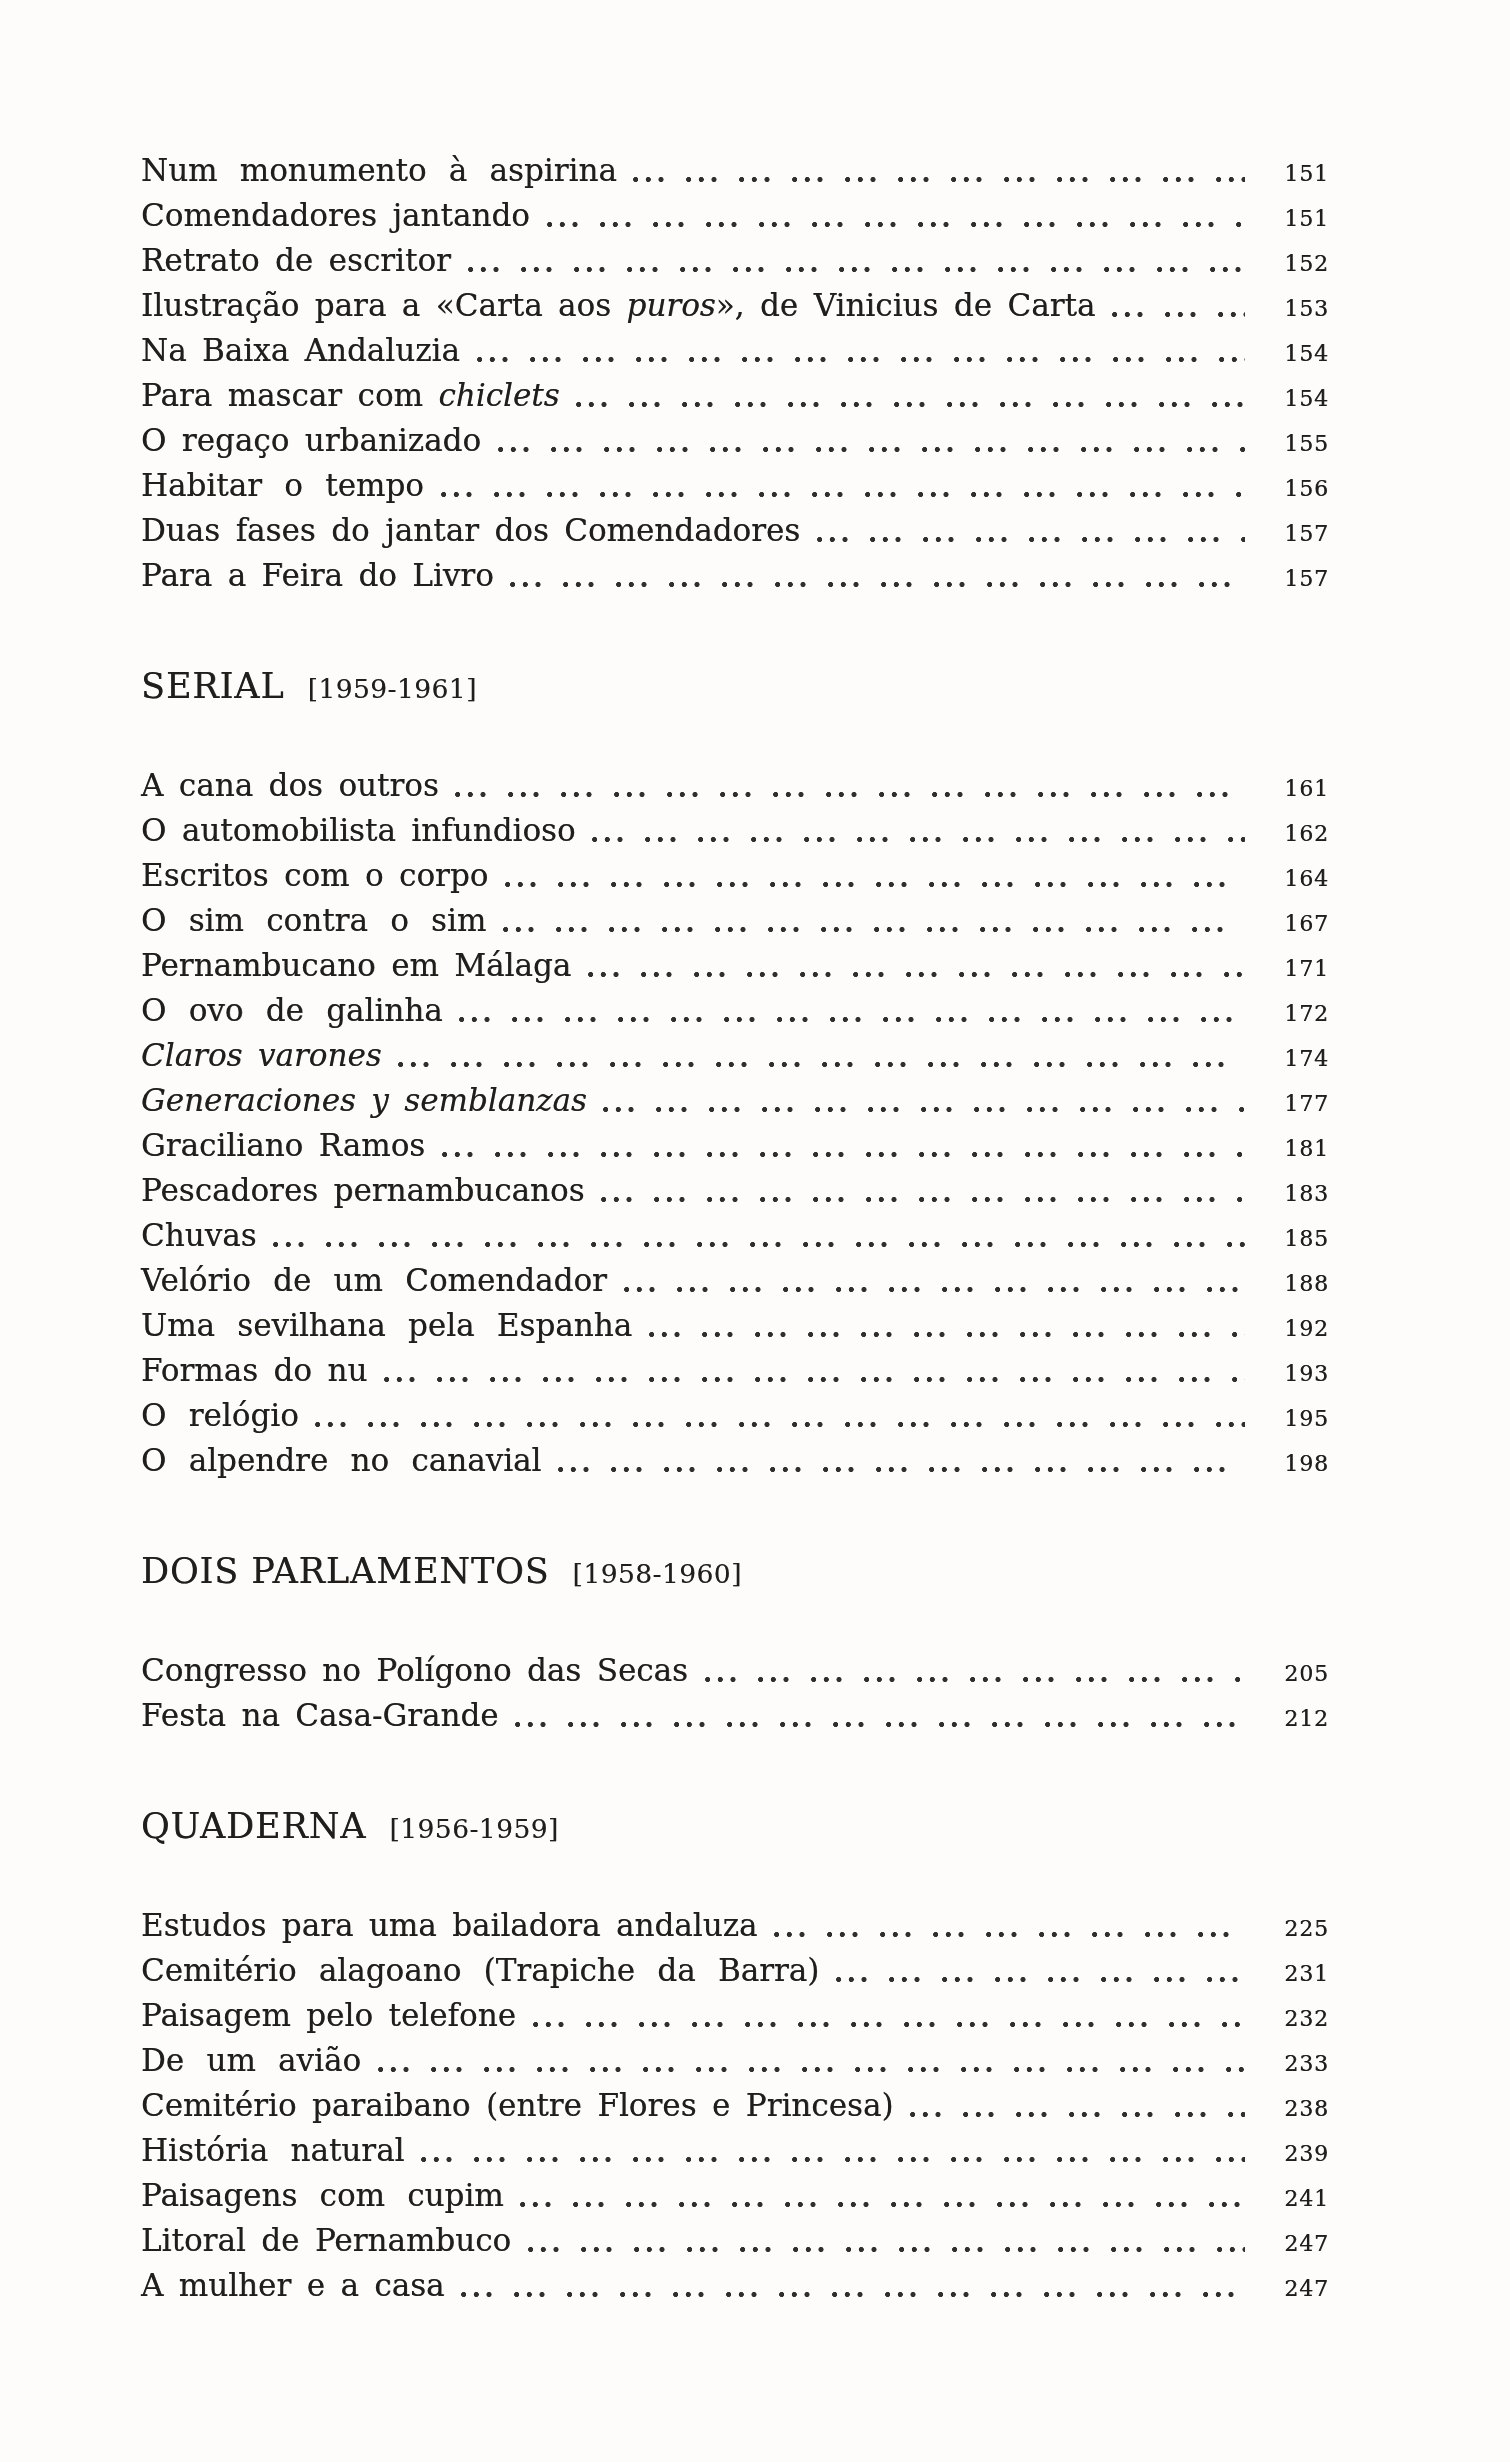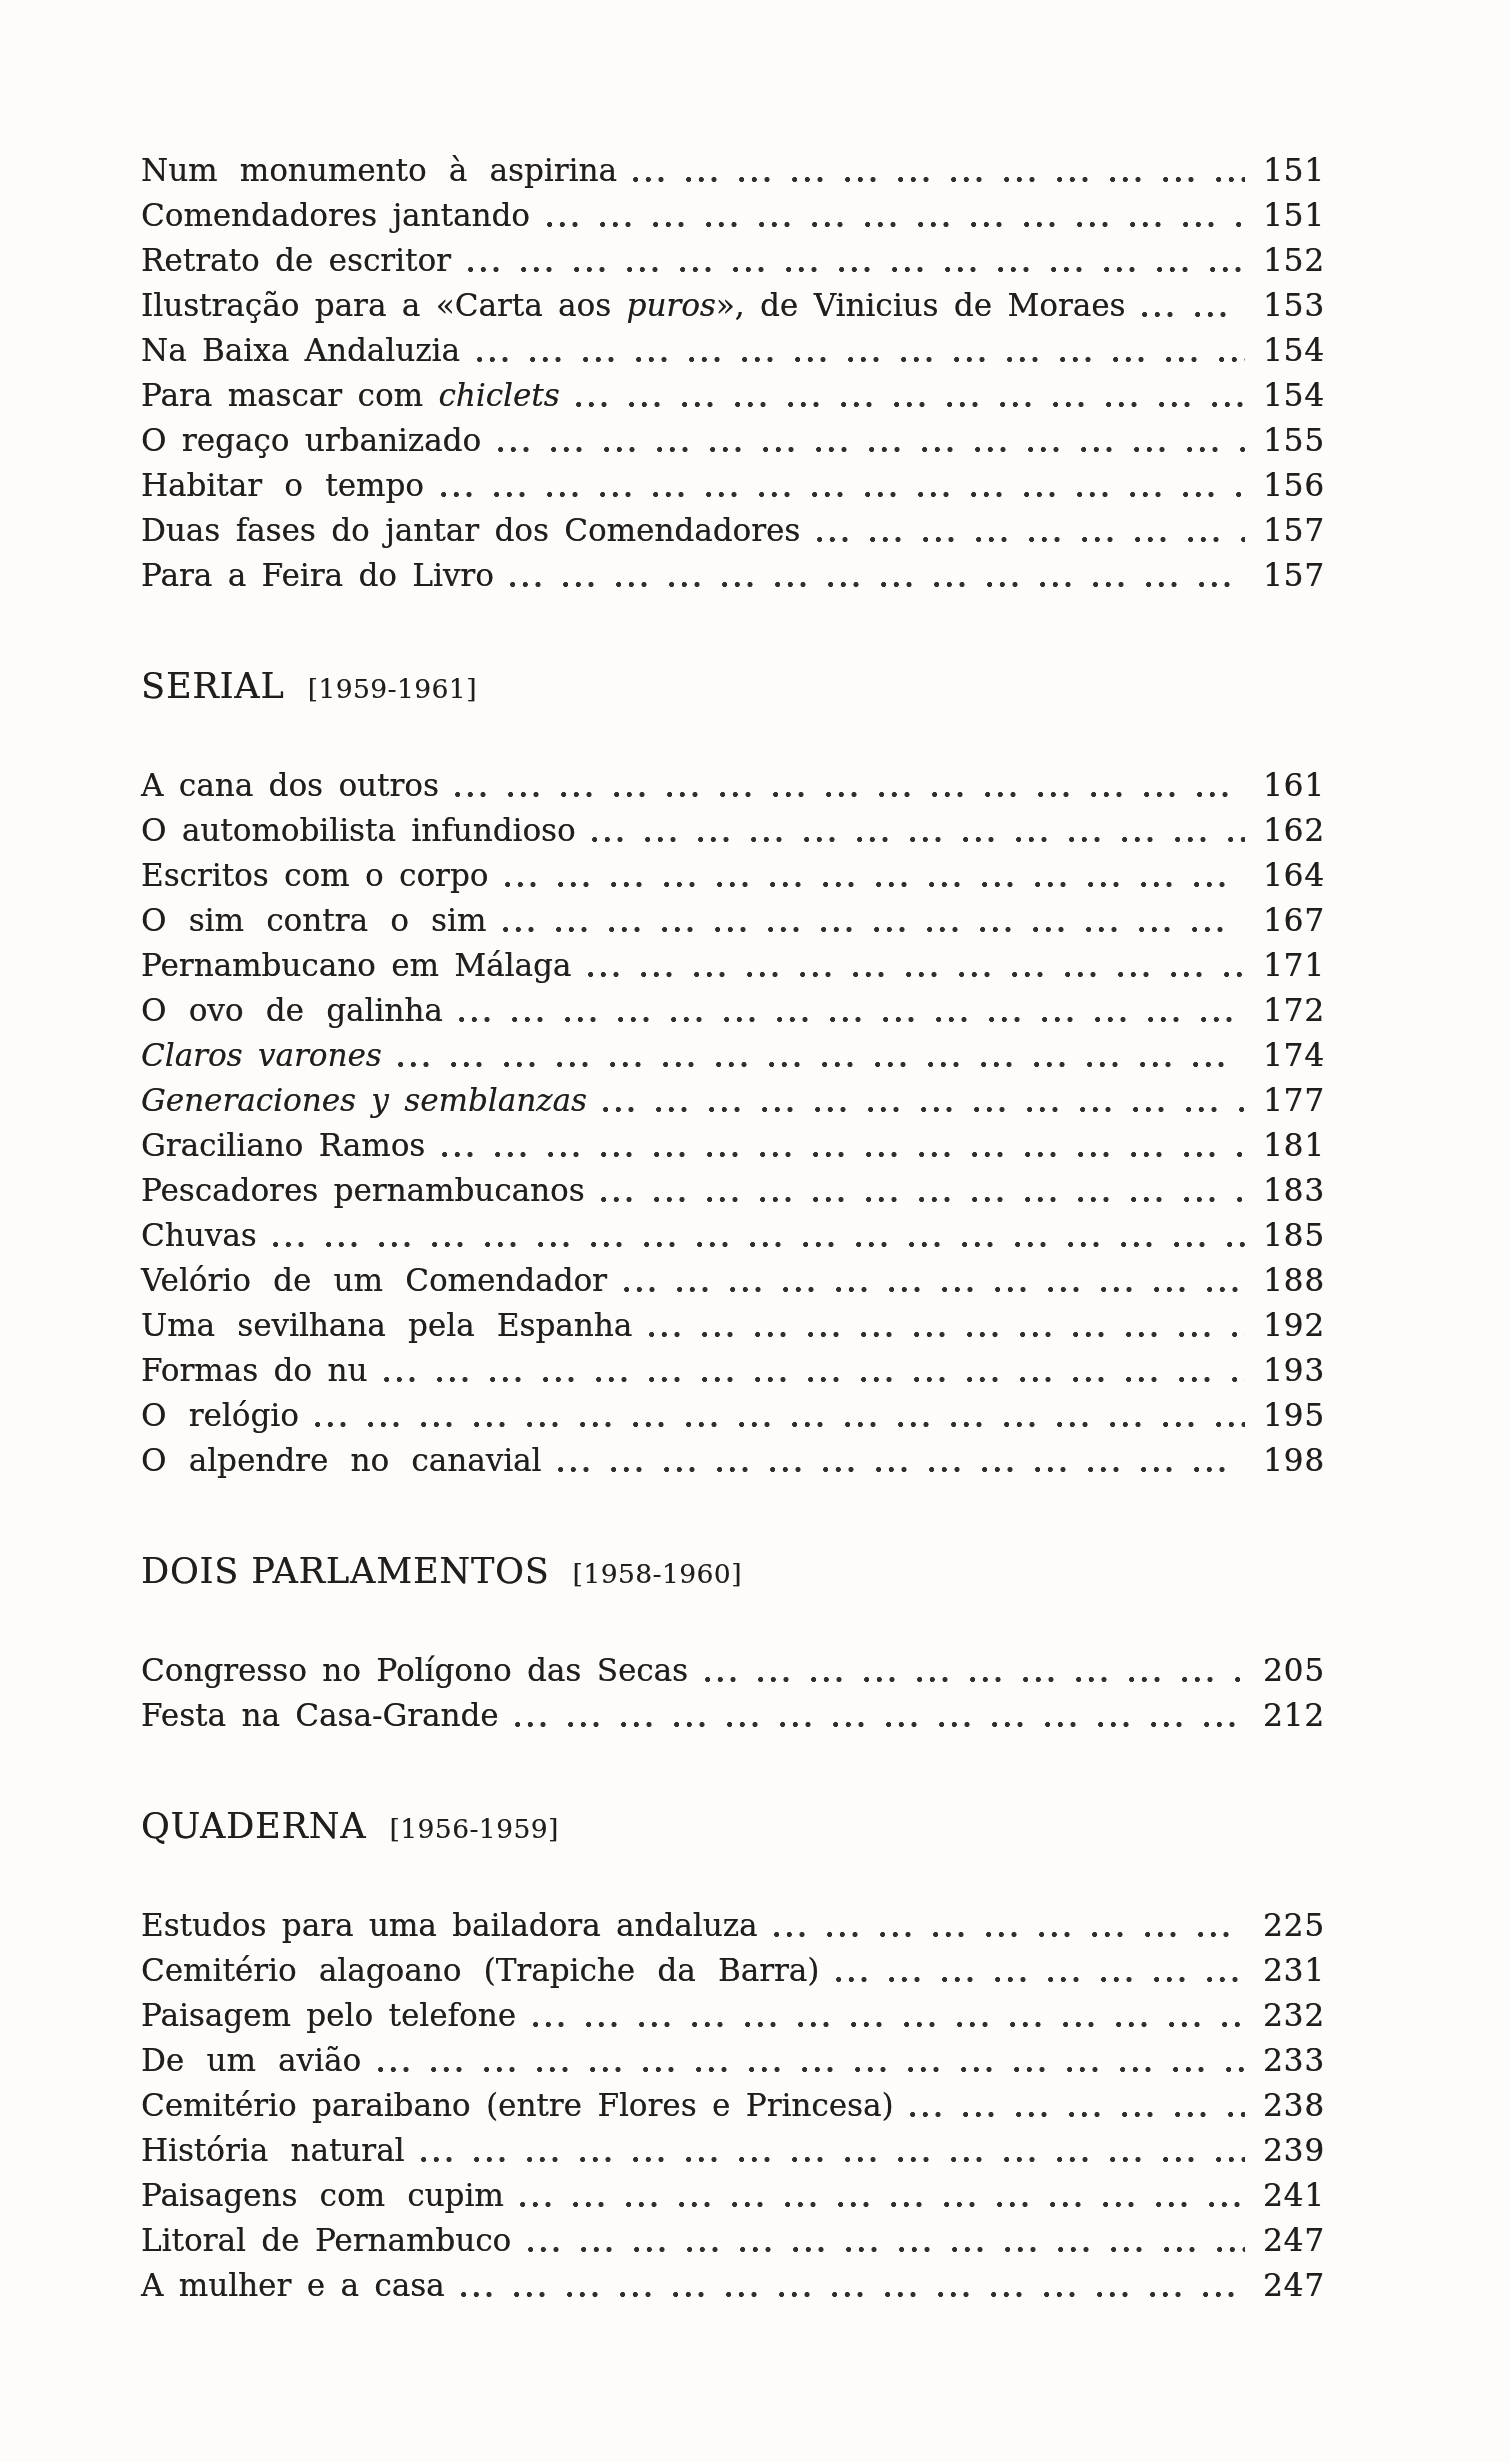"151" .pageno { font-size: 31px -> 22px; text-align: left -> right }
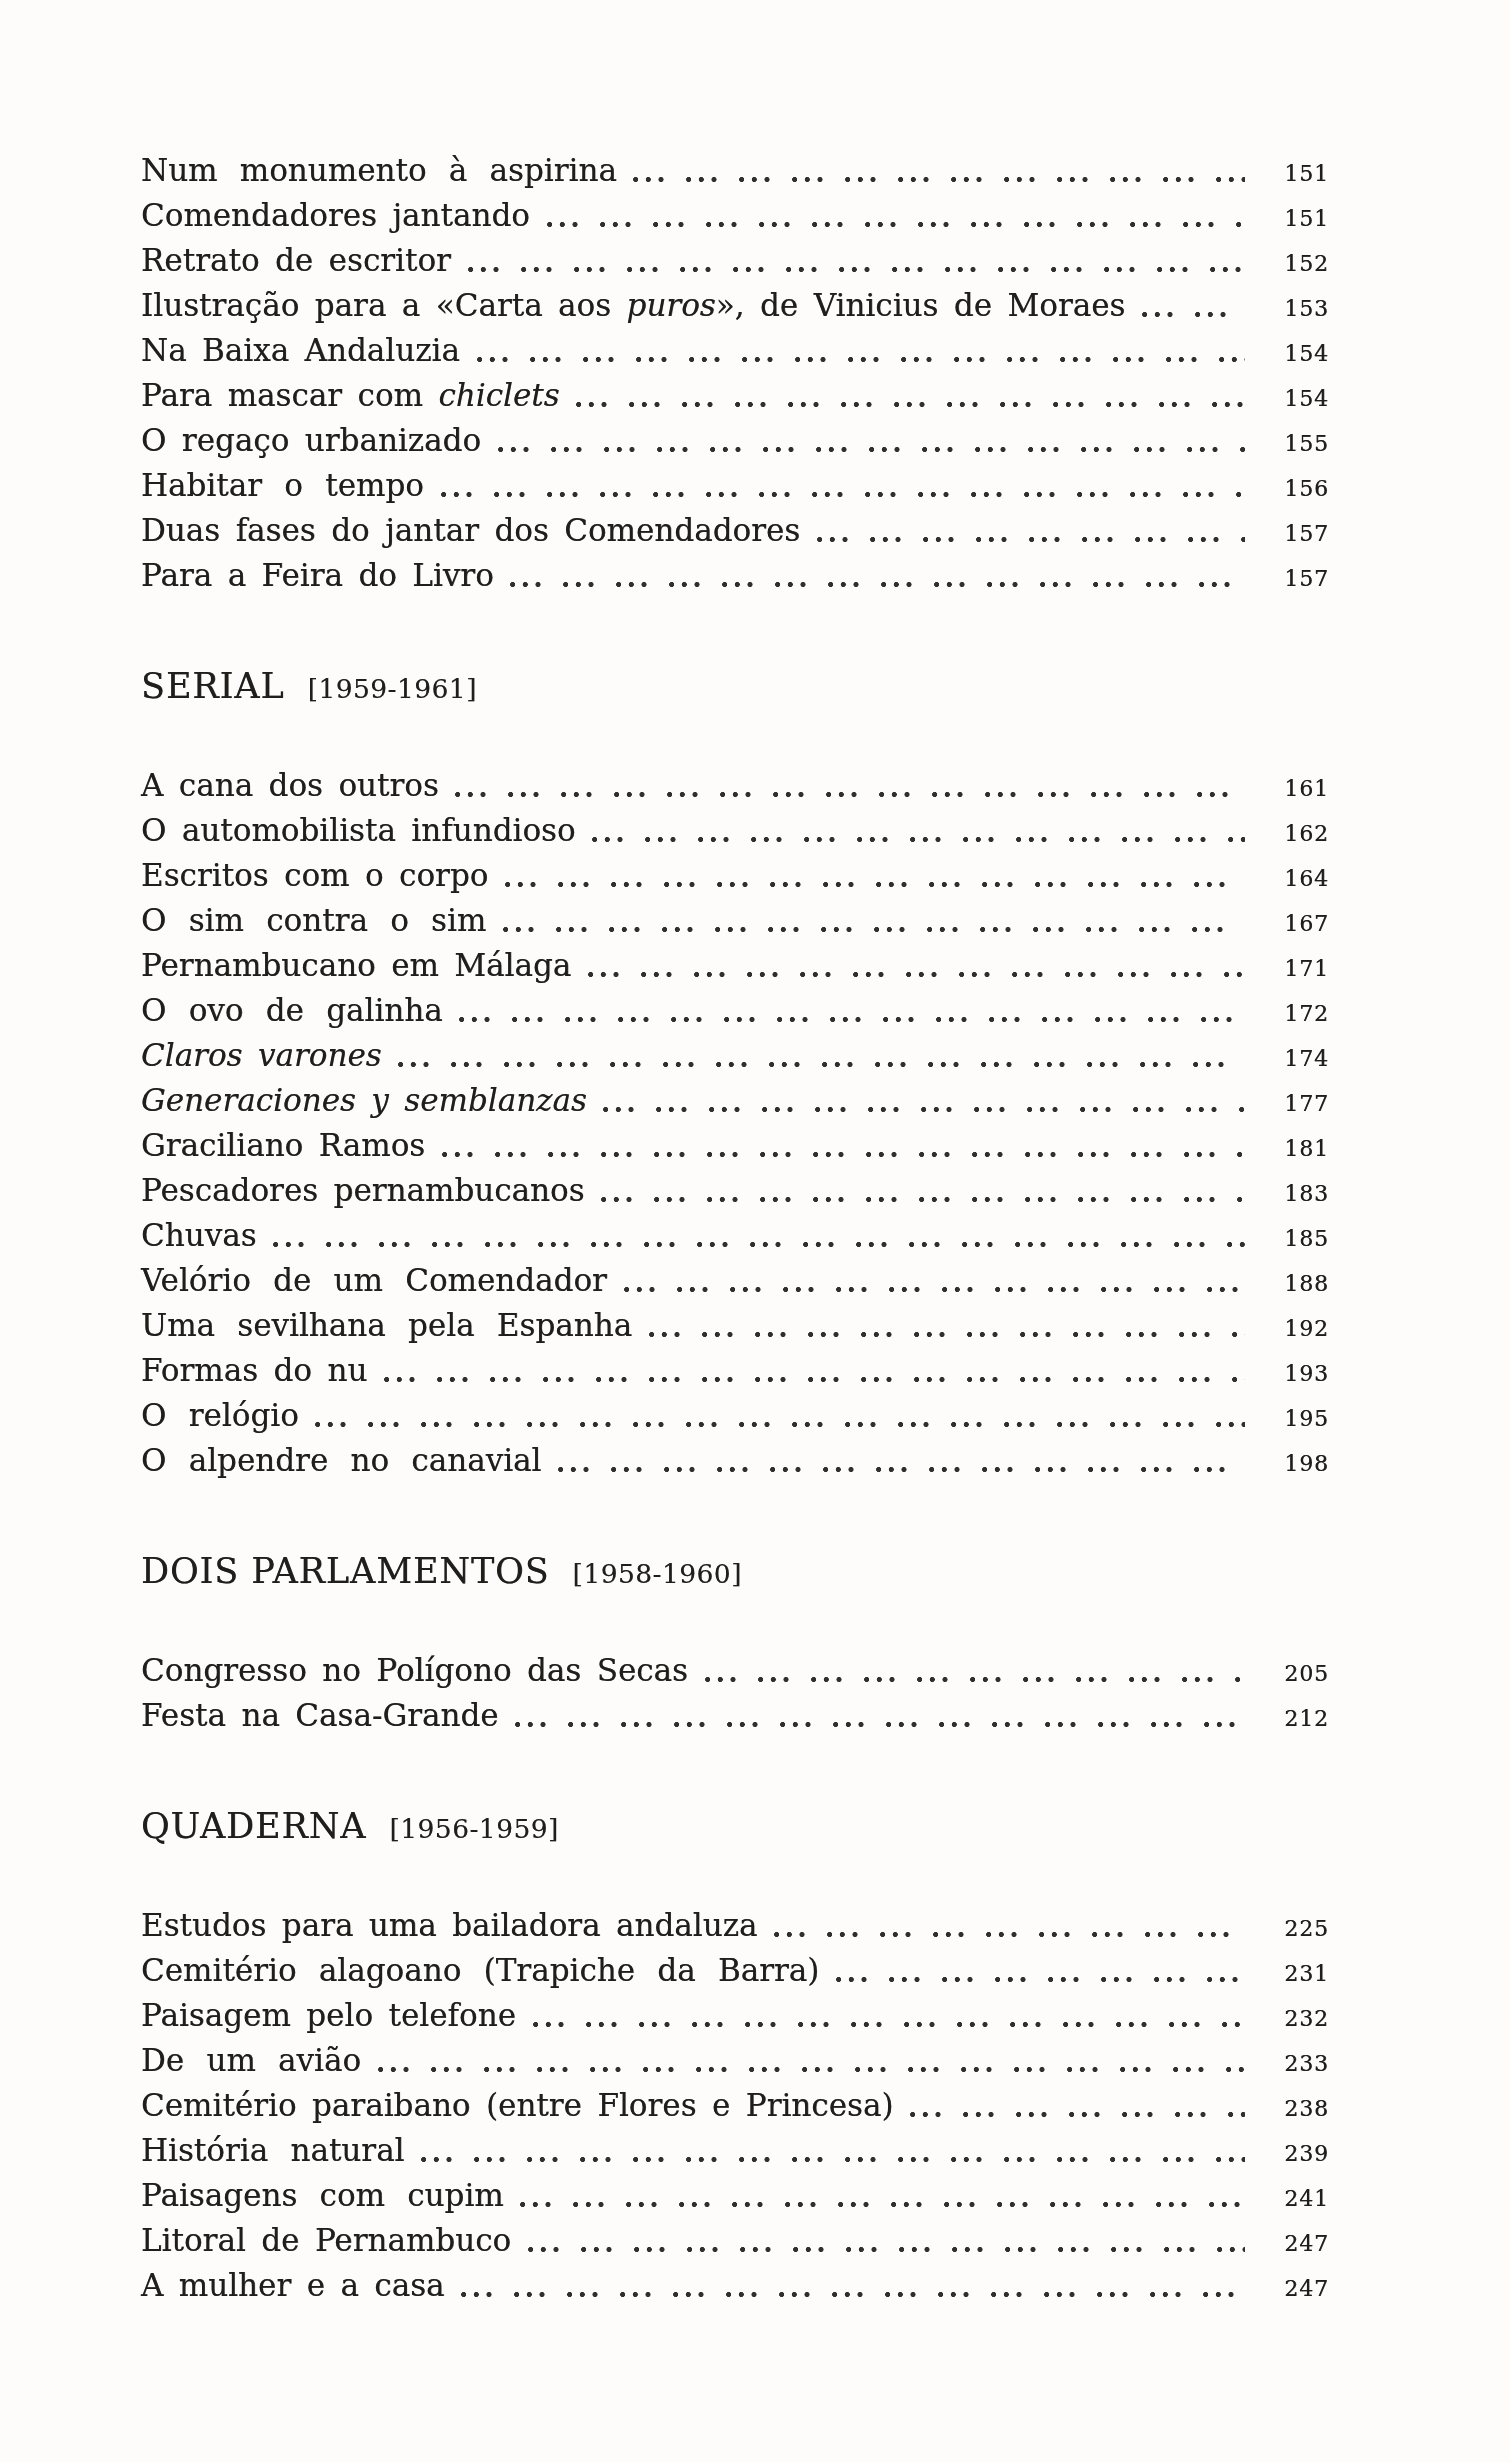"», de Vinicius de Moraes" span { text: Moraes -> Carta }
